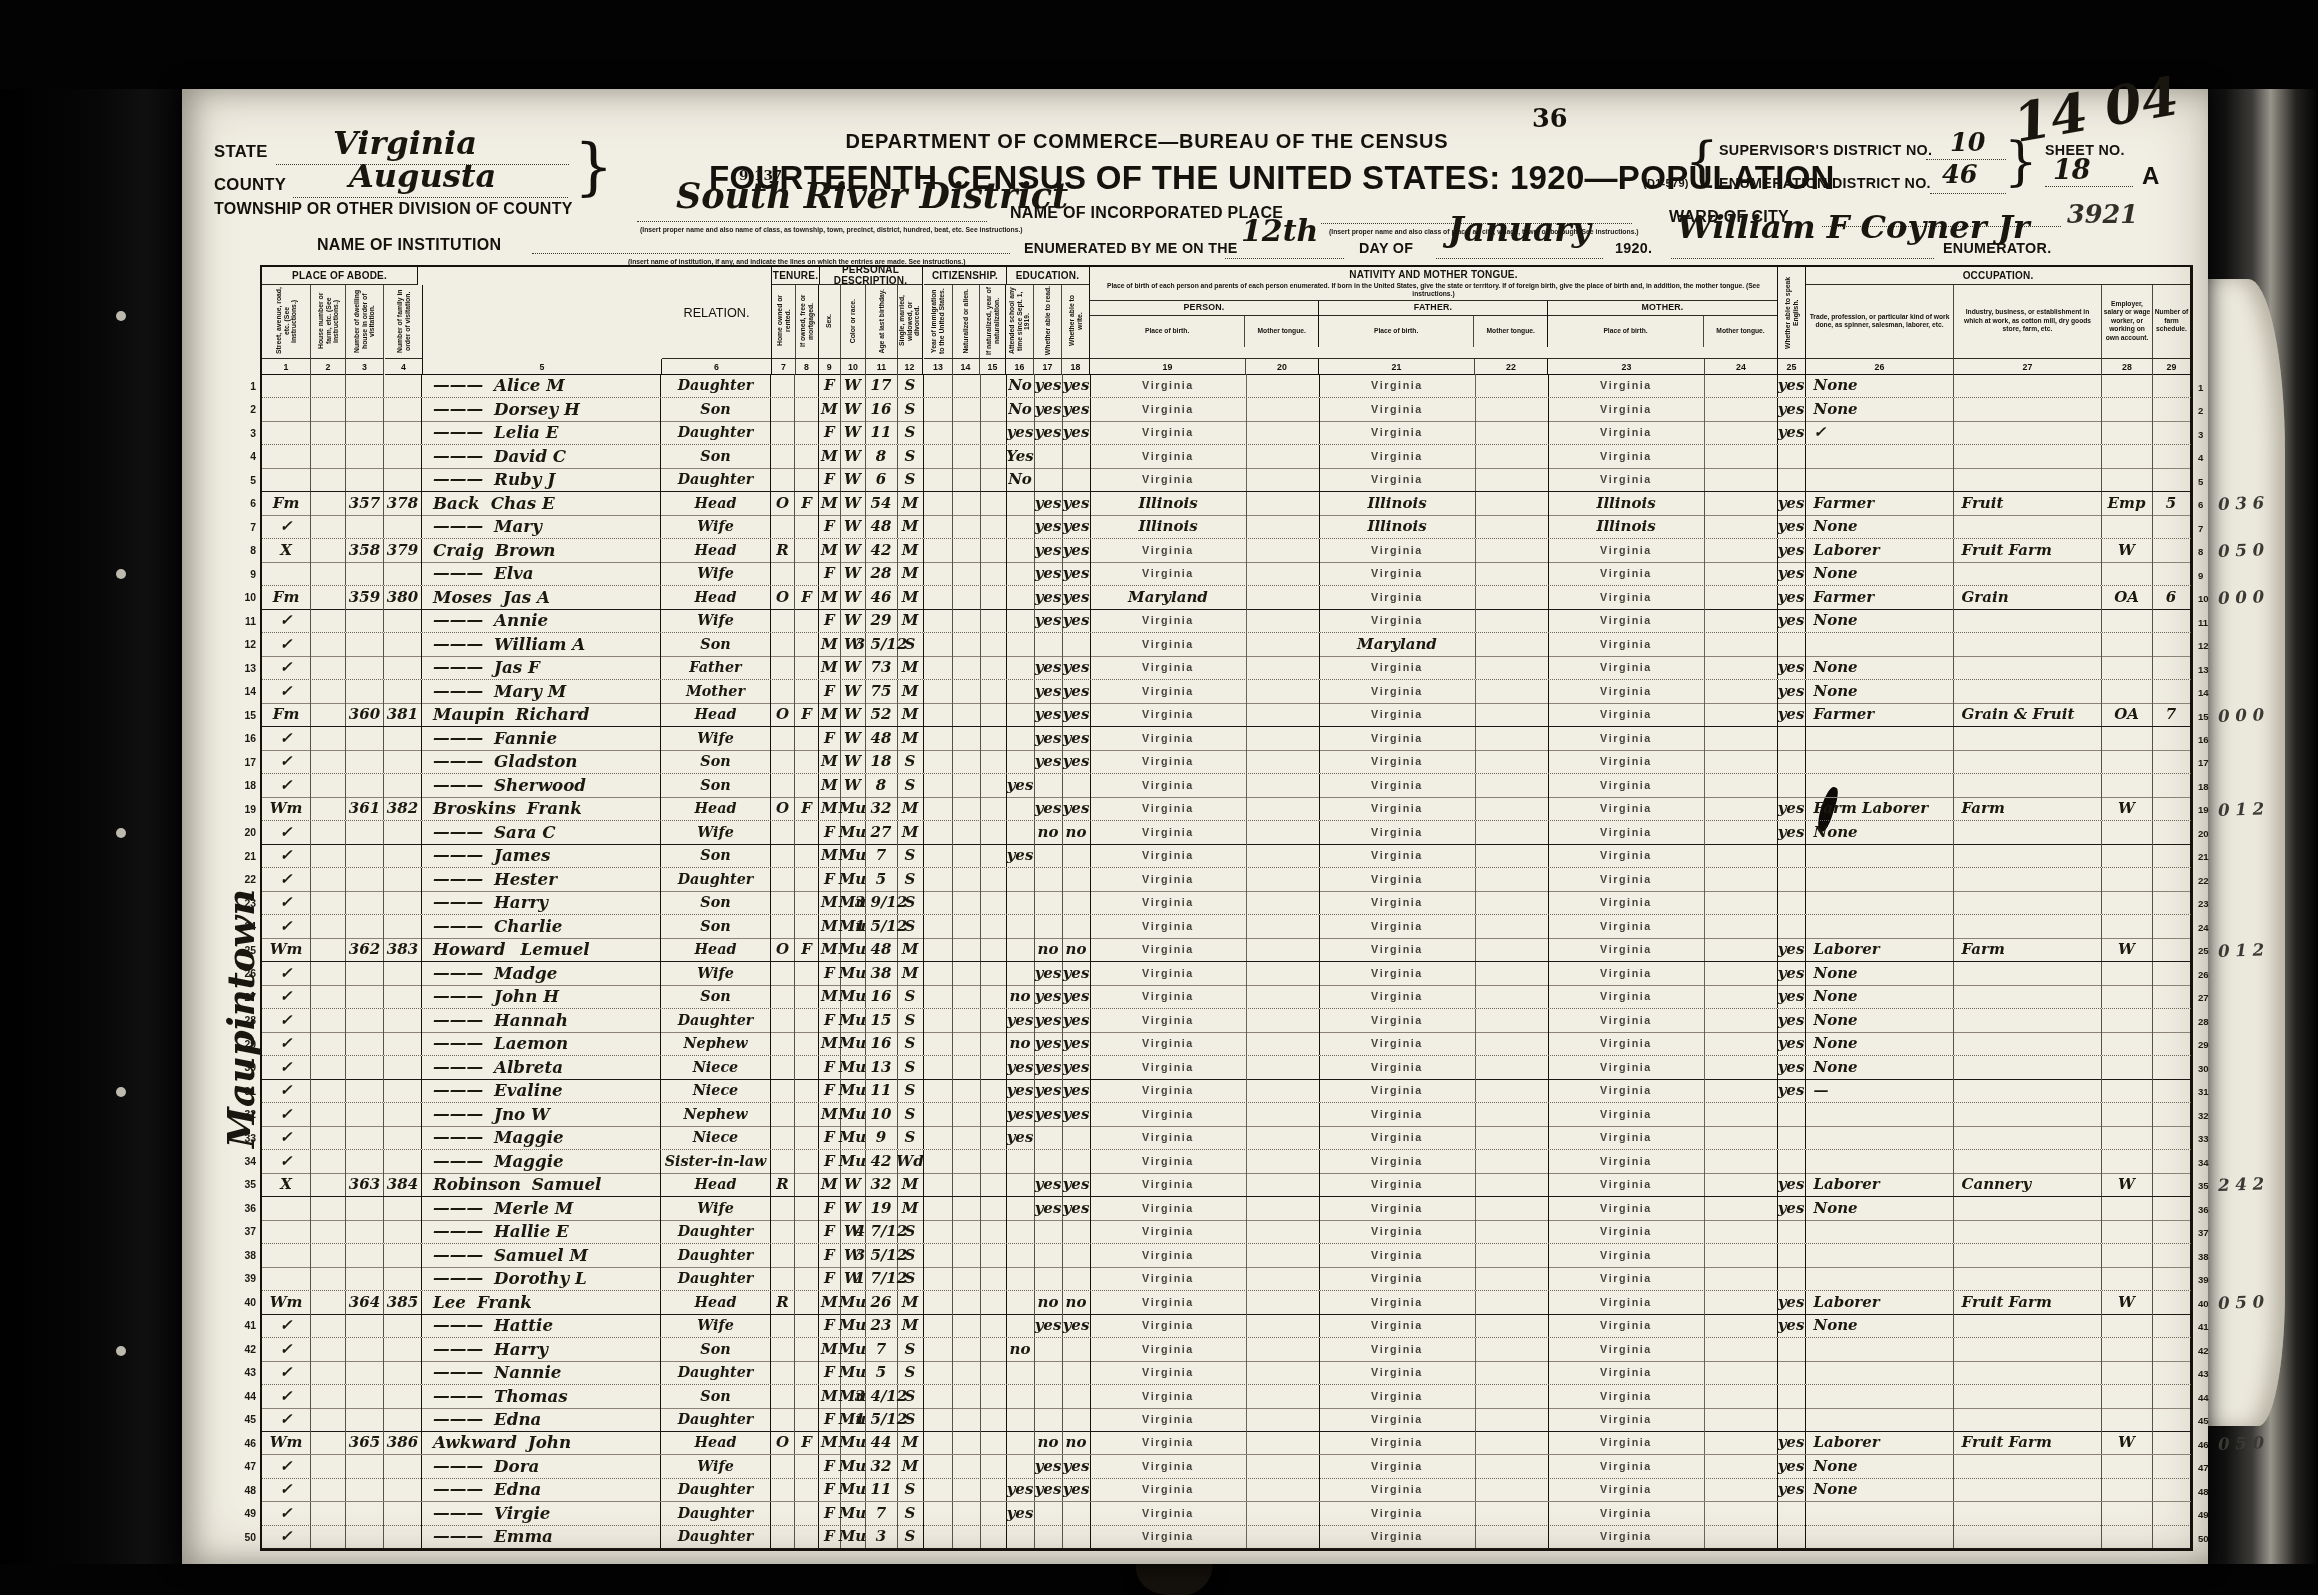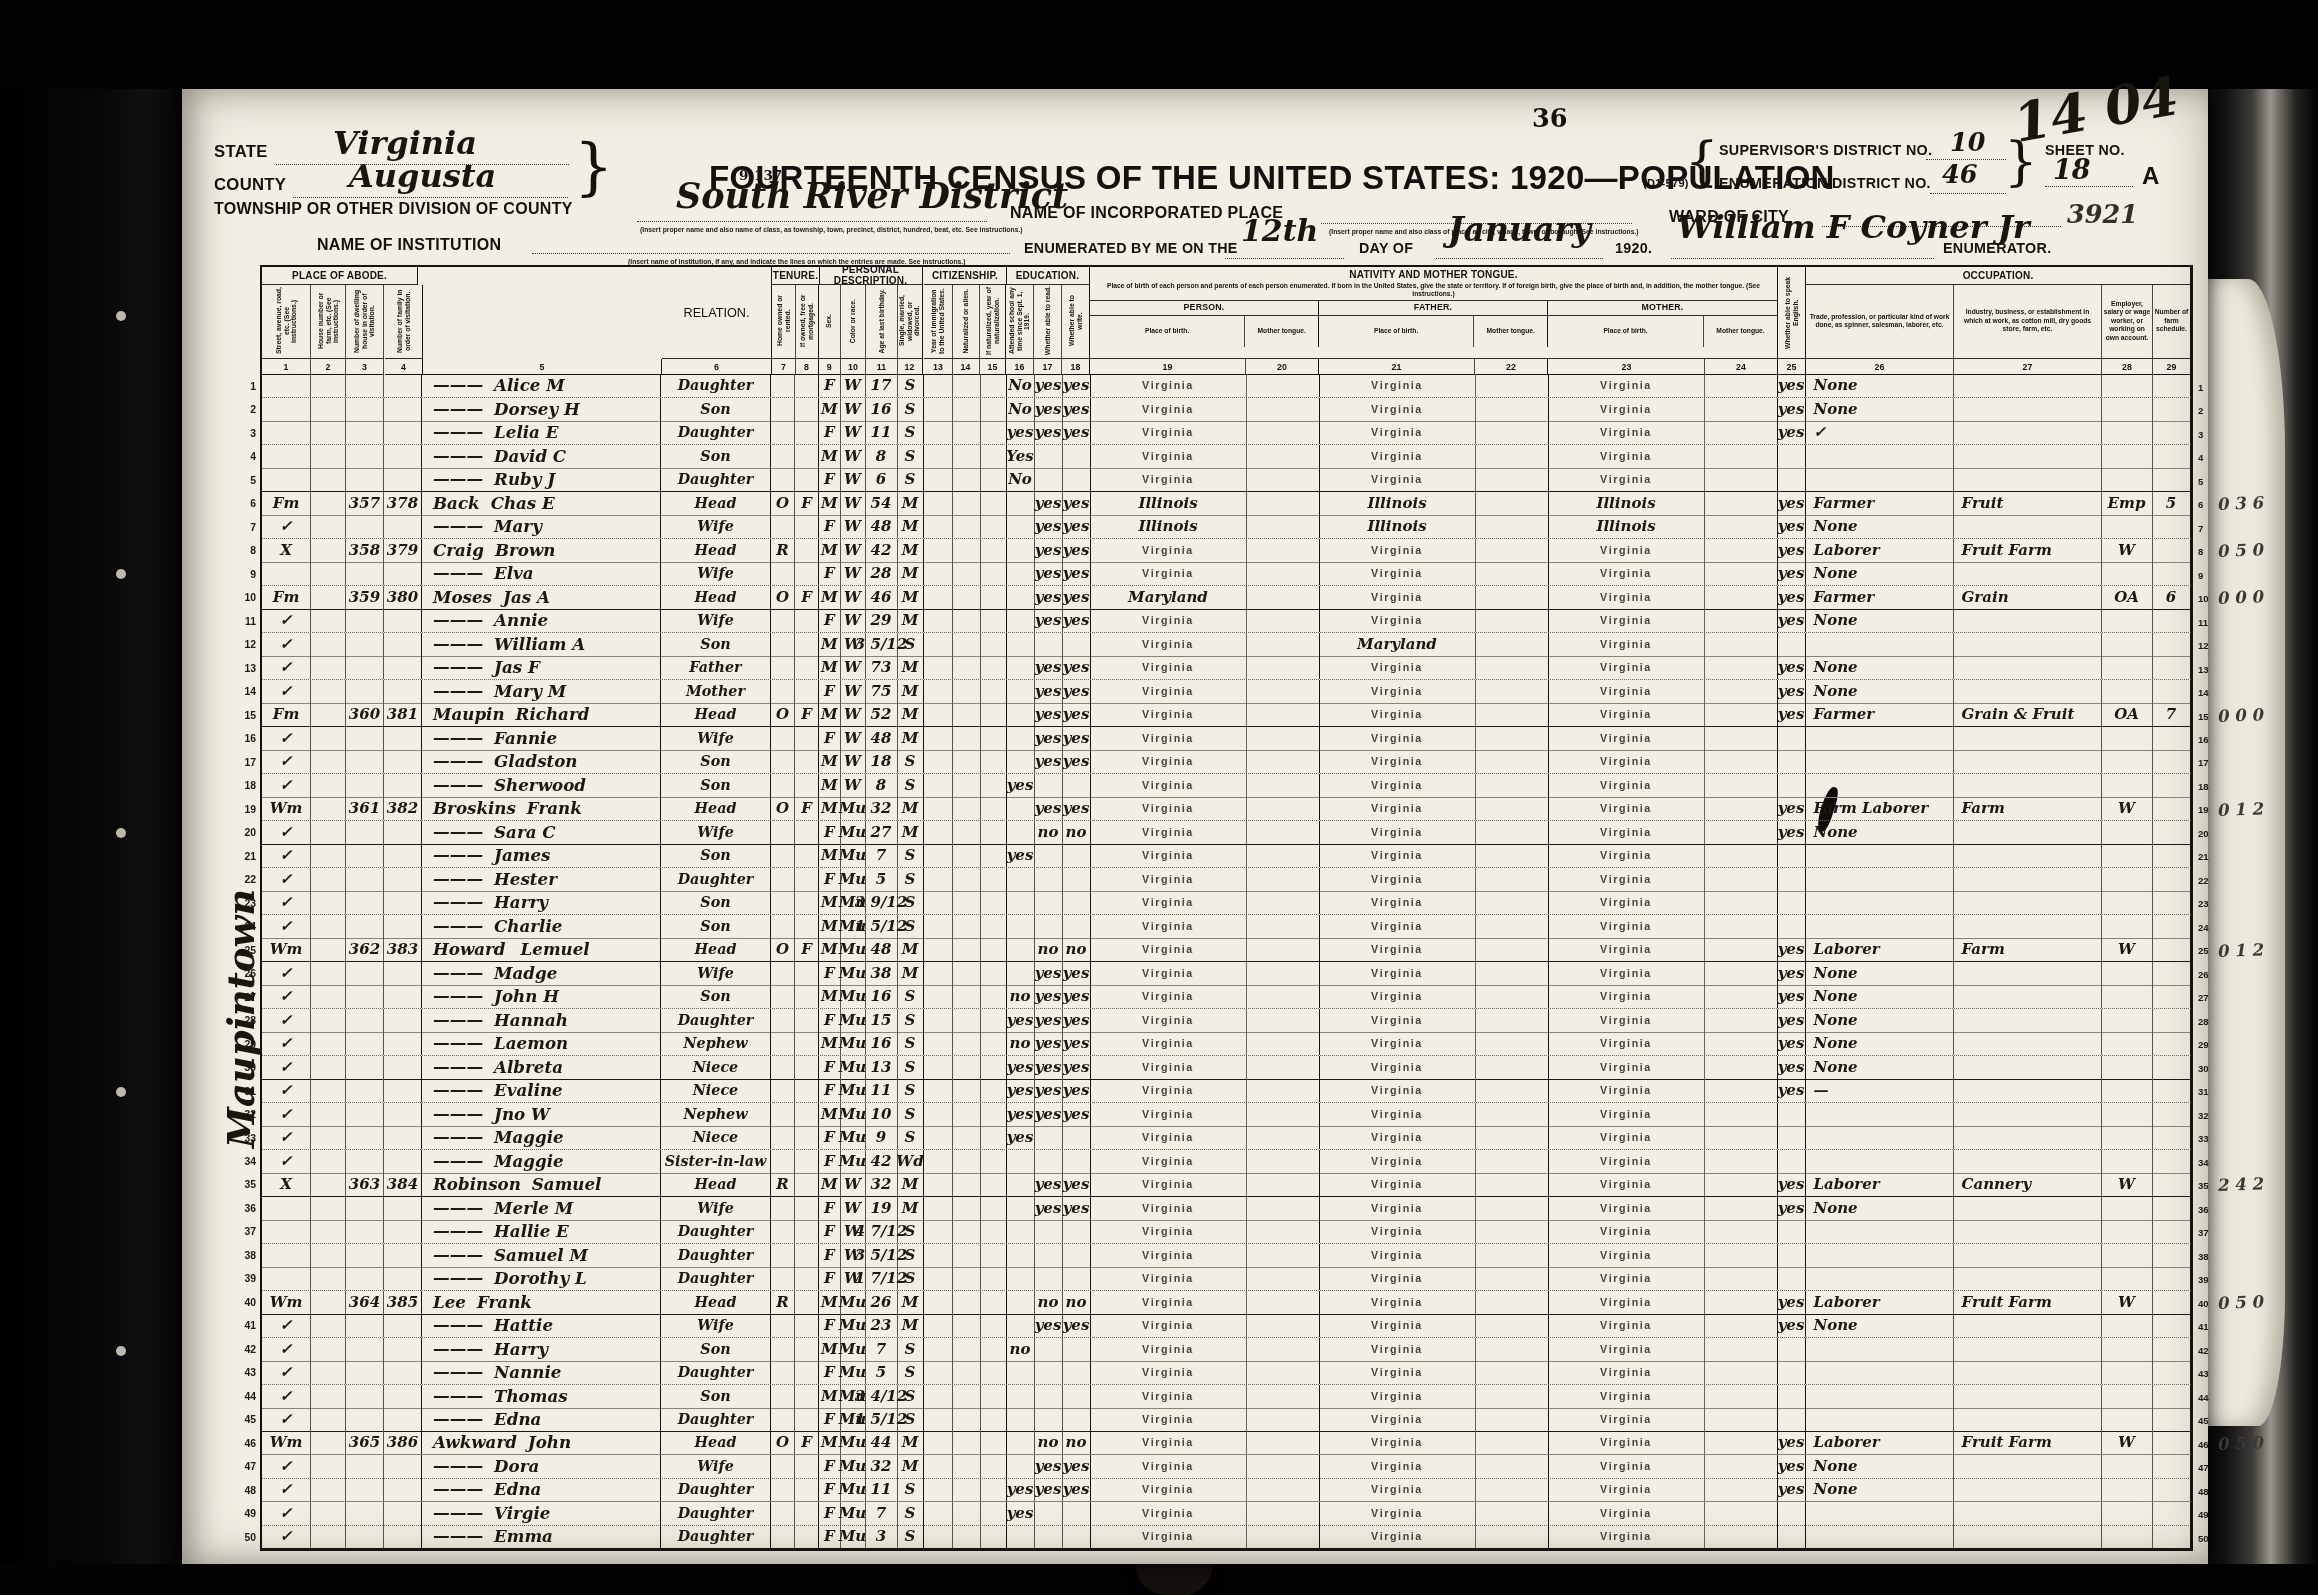"DEPARTMENT OF COMMERCE—BUREAU OF THE" div.lbl { html: none -> <div>DEPARTMENT OF COMMERCE—BUREAU OF THE CENSUS</div> }
